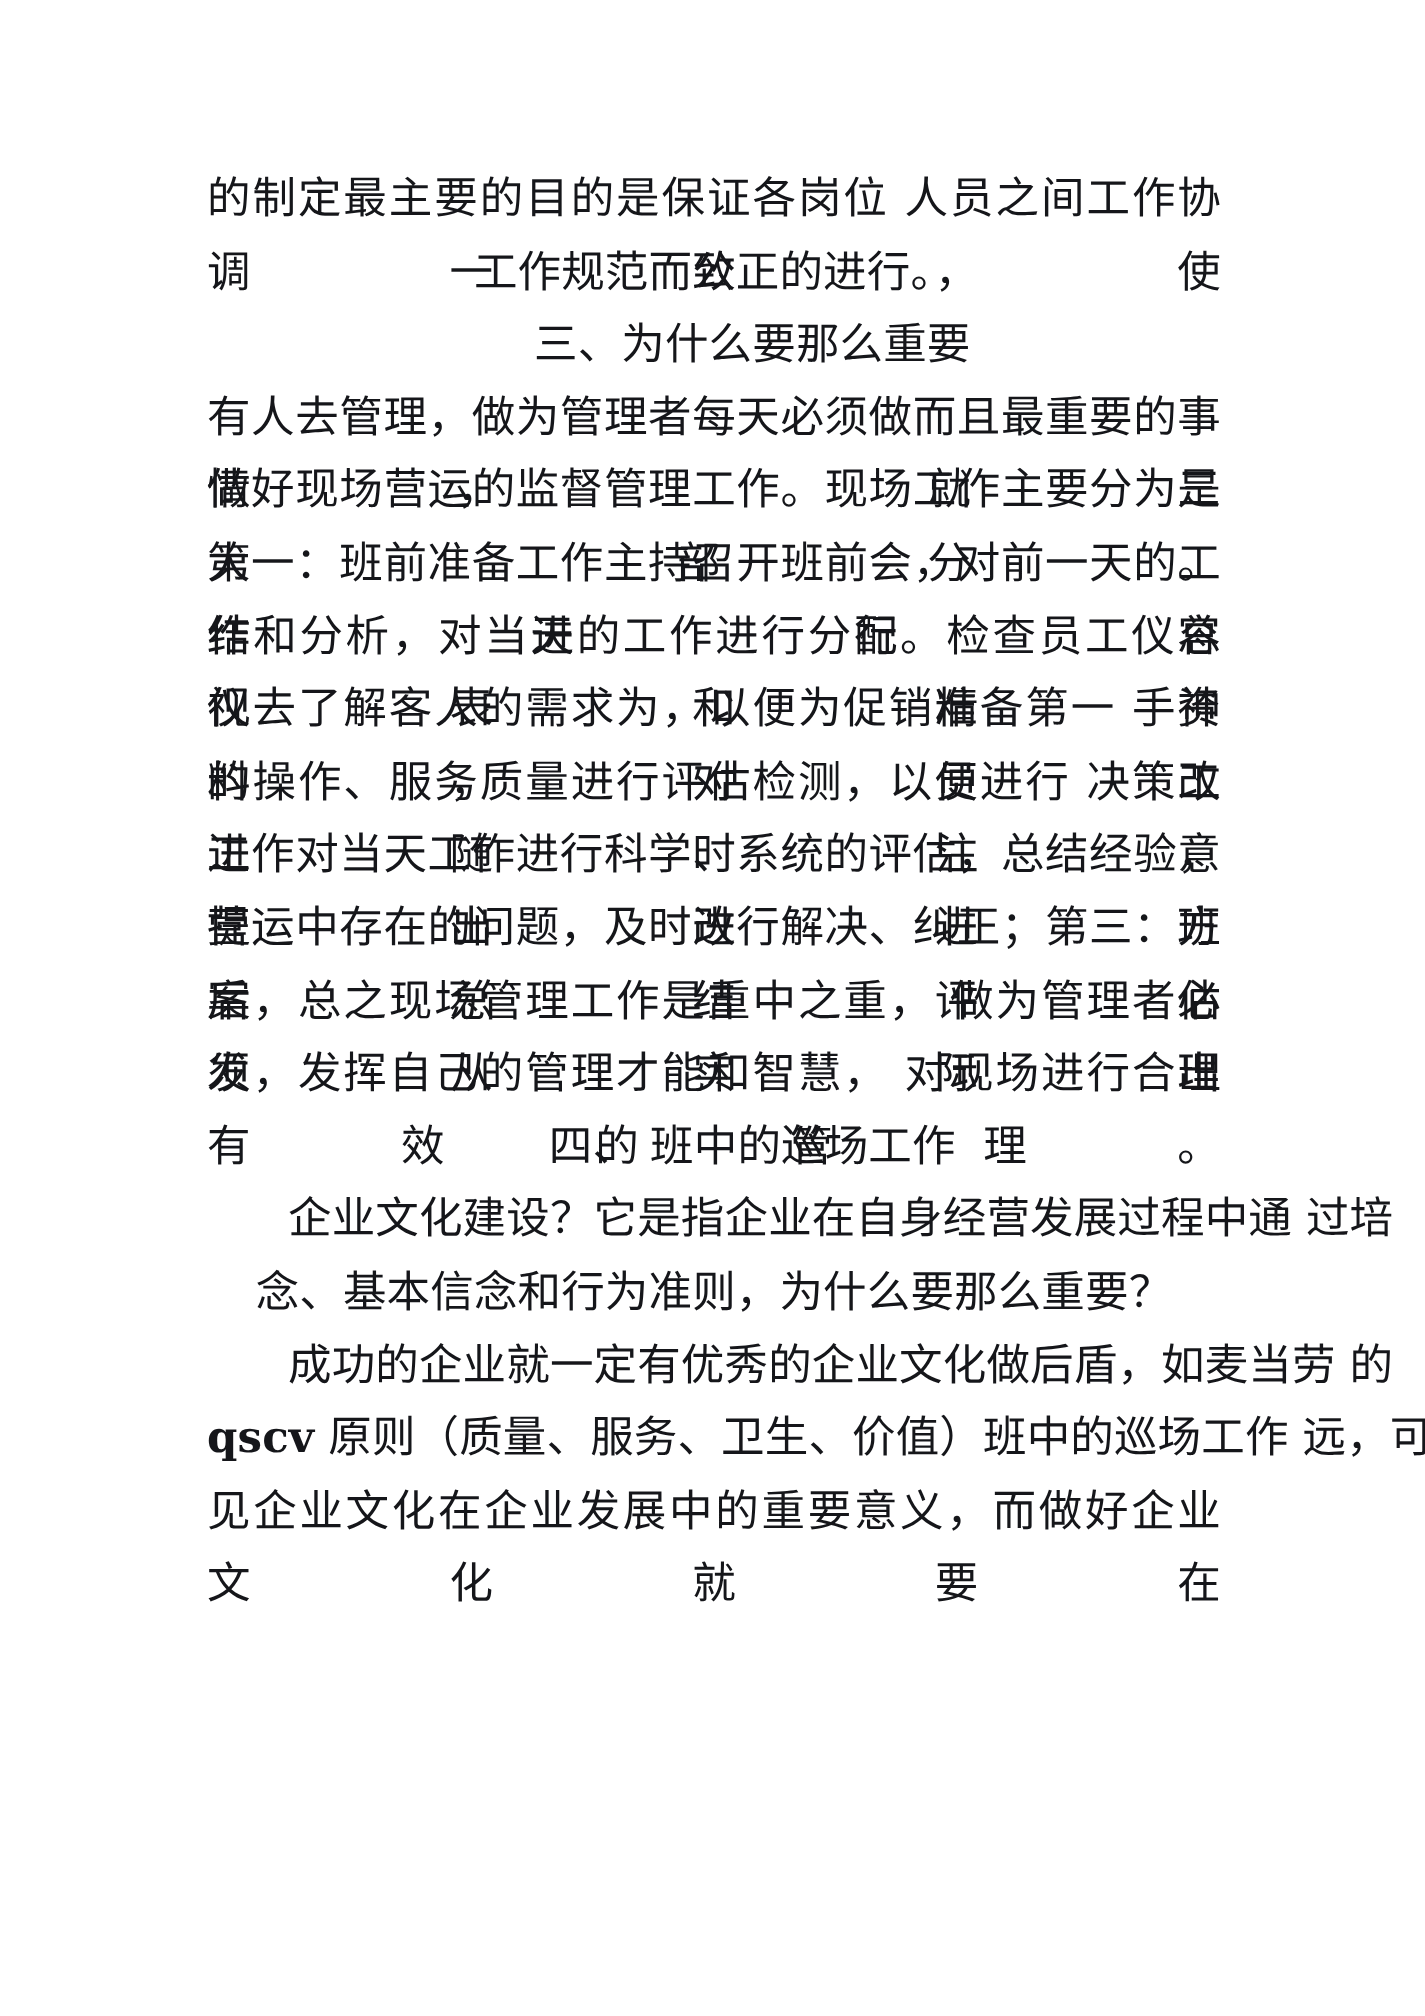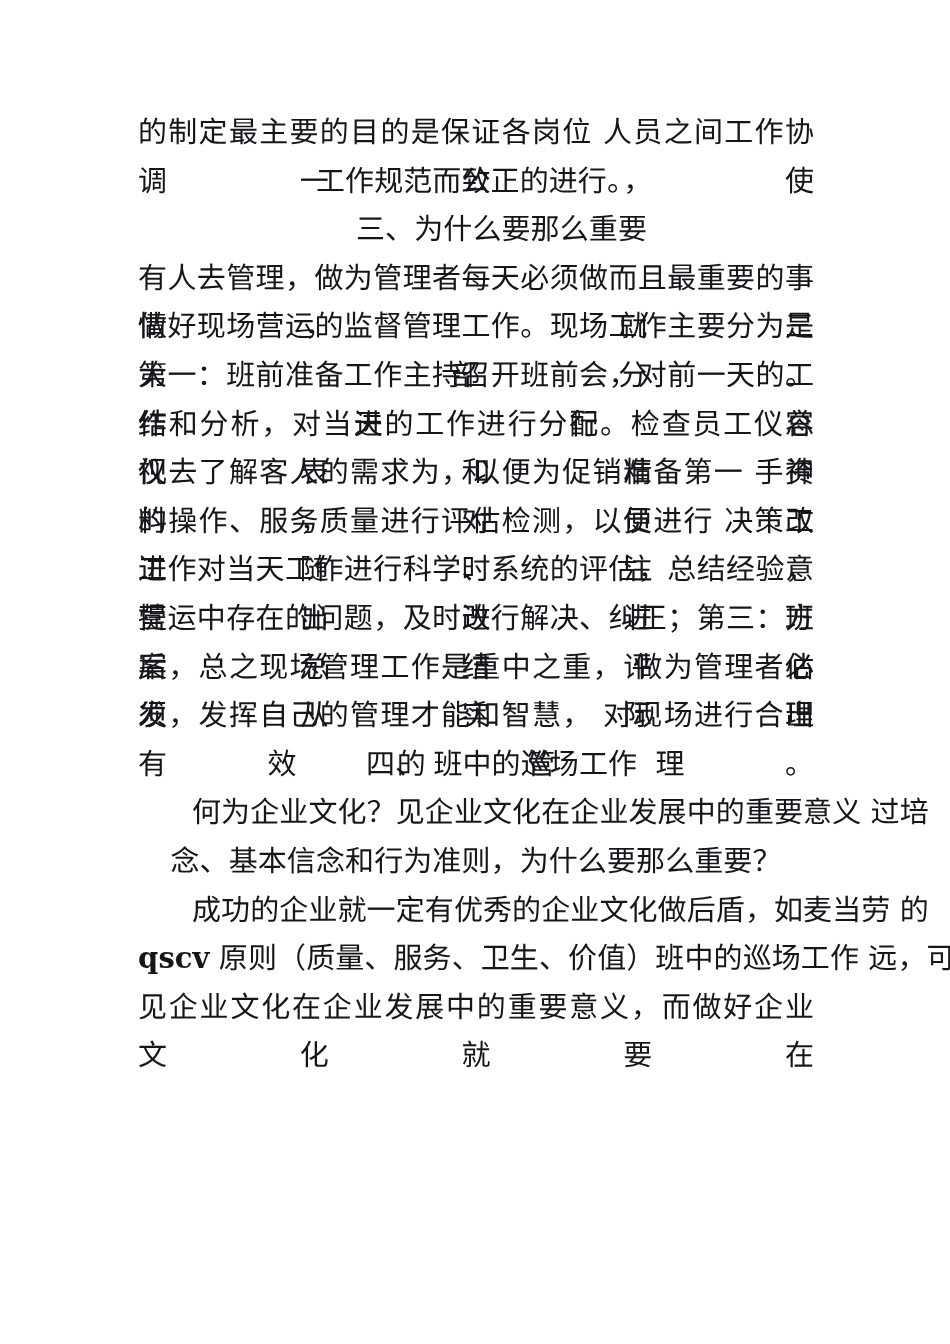"何为企业文化？见企业文化在企业发展中的重要意义 过培" div.line { text: 何为企业文化？见企业文化在企业发展中的重要意义 -> 企业文化建设？它是指企业在自身经营发展过程中通 }
